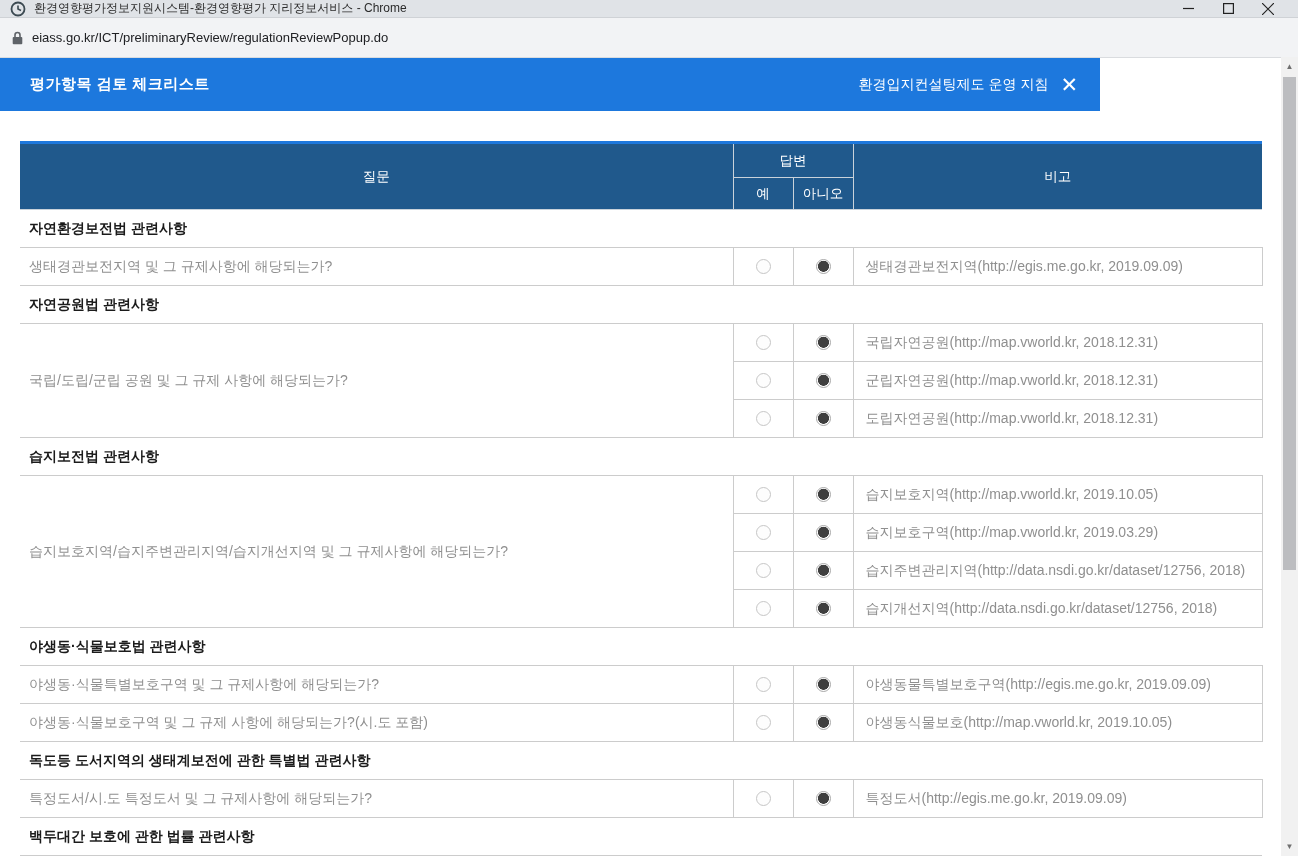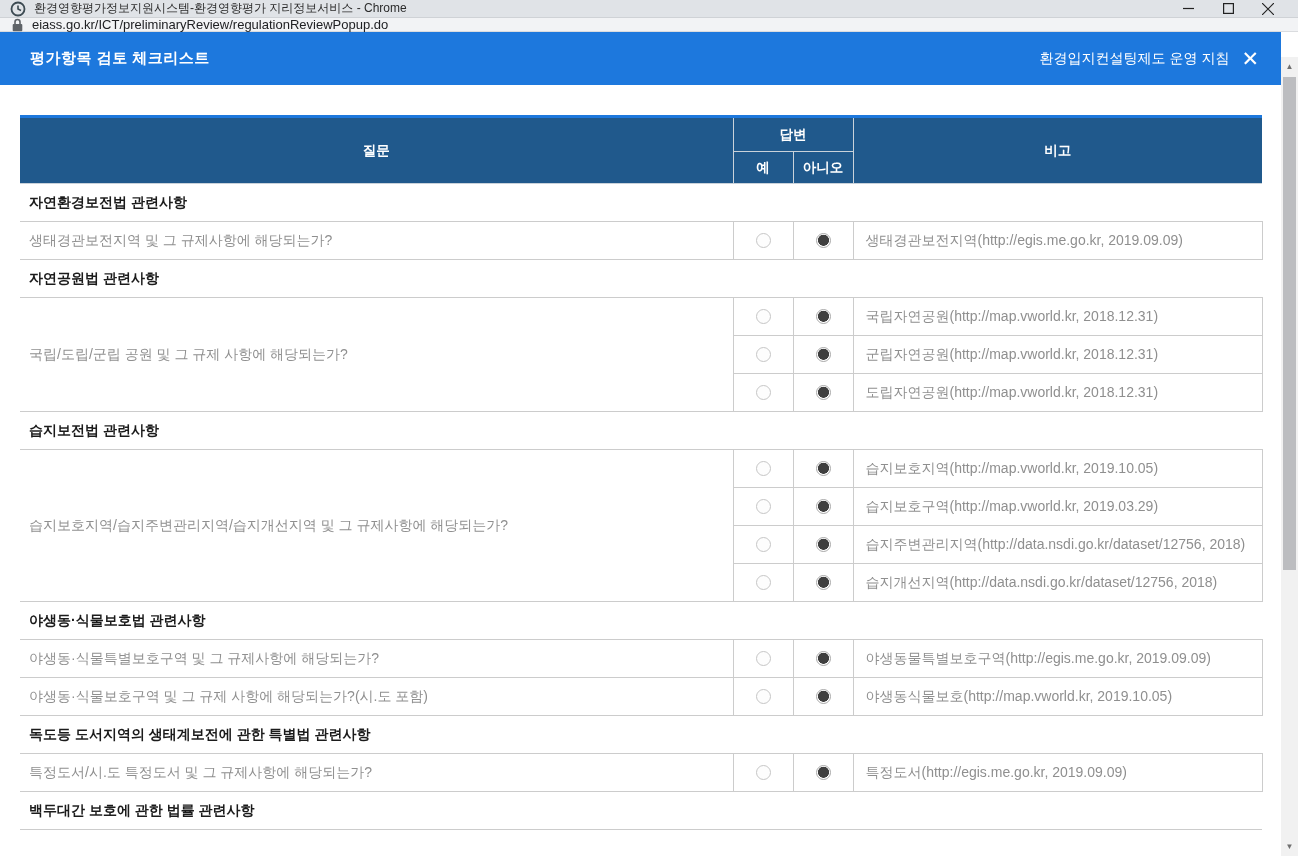"eiass.go.kr/ICT/preliminaryReview/regula" .urlbar { height: 14px -> 40px }
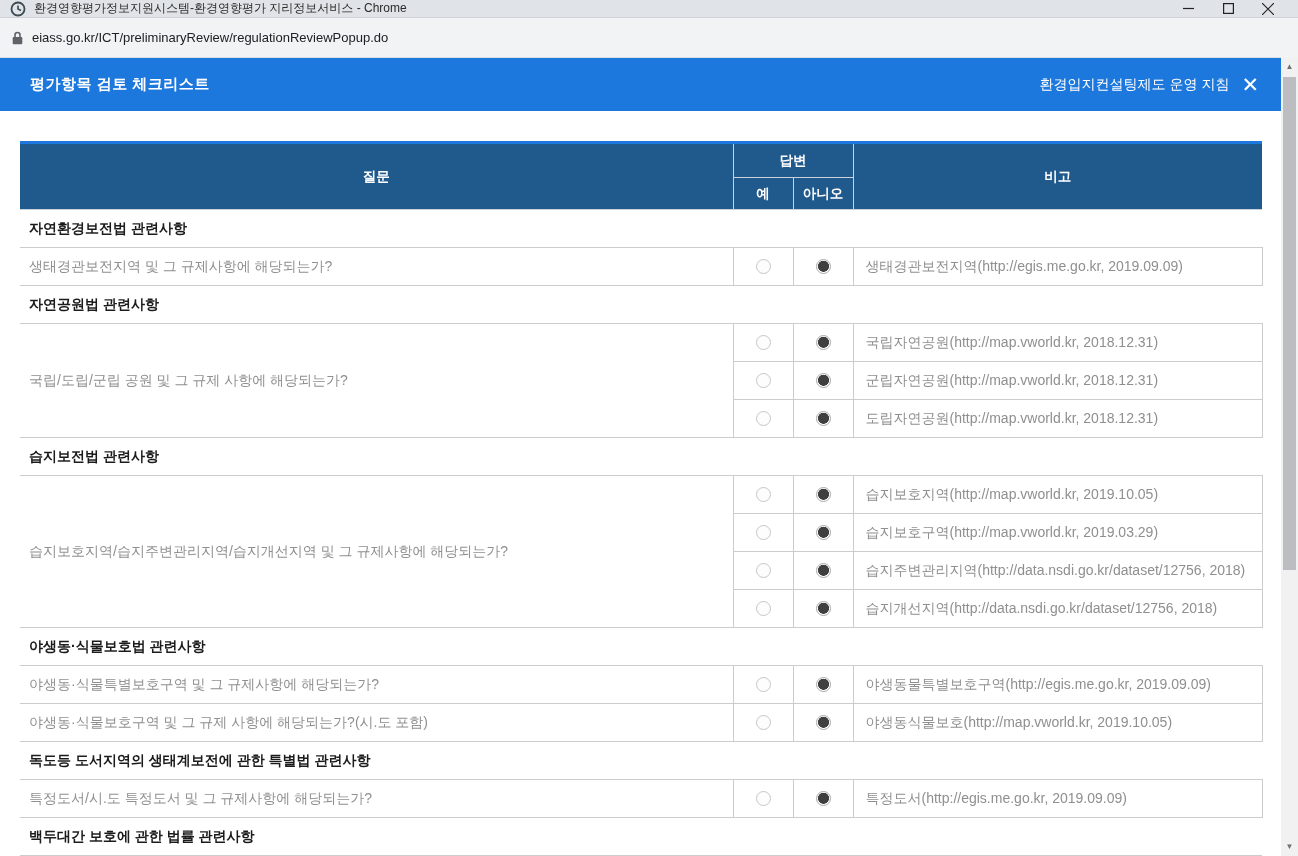"평가항목 검토 체크리스트" .popup-header { width: 1281px -> 1100px }
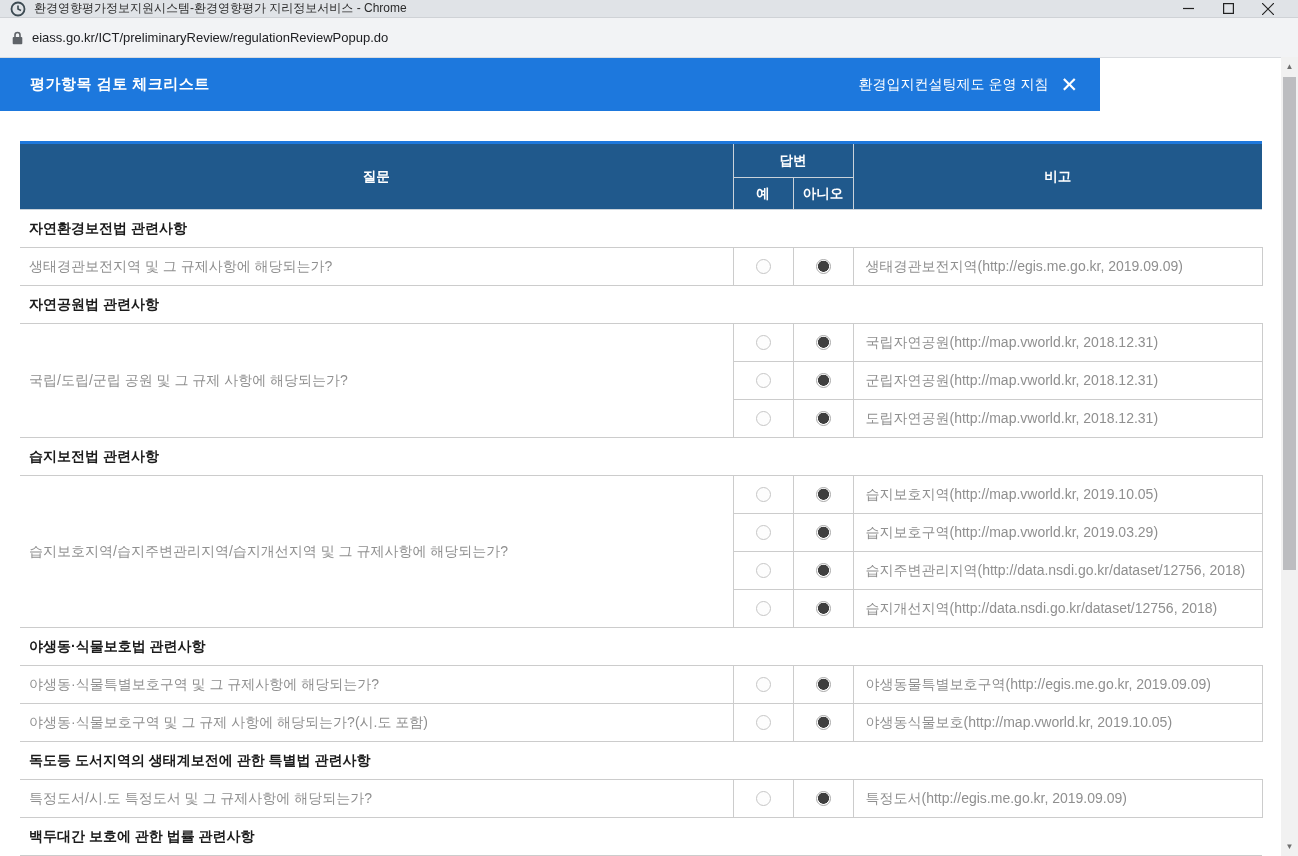"답변" thead th { font-weight: bold -> normal }
